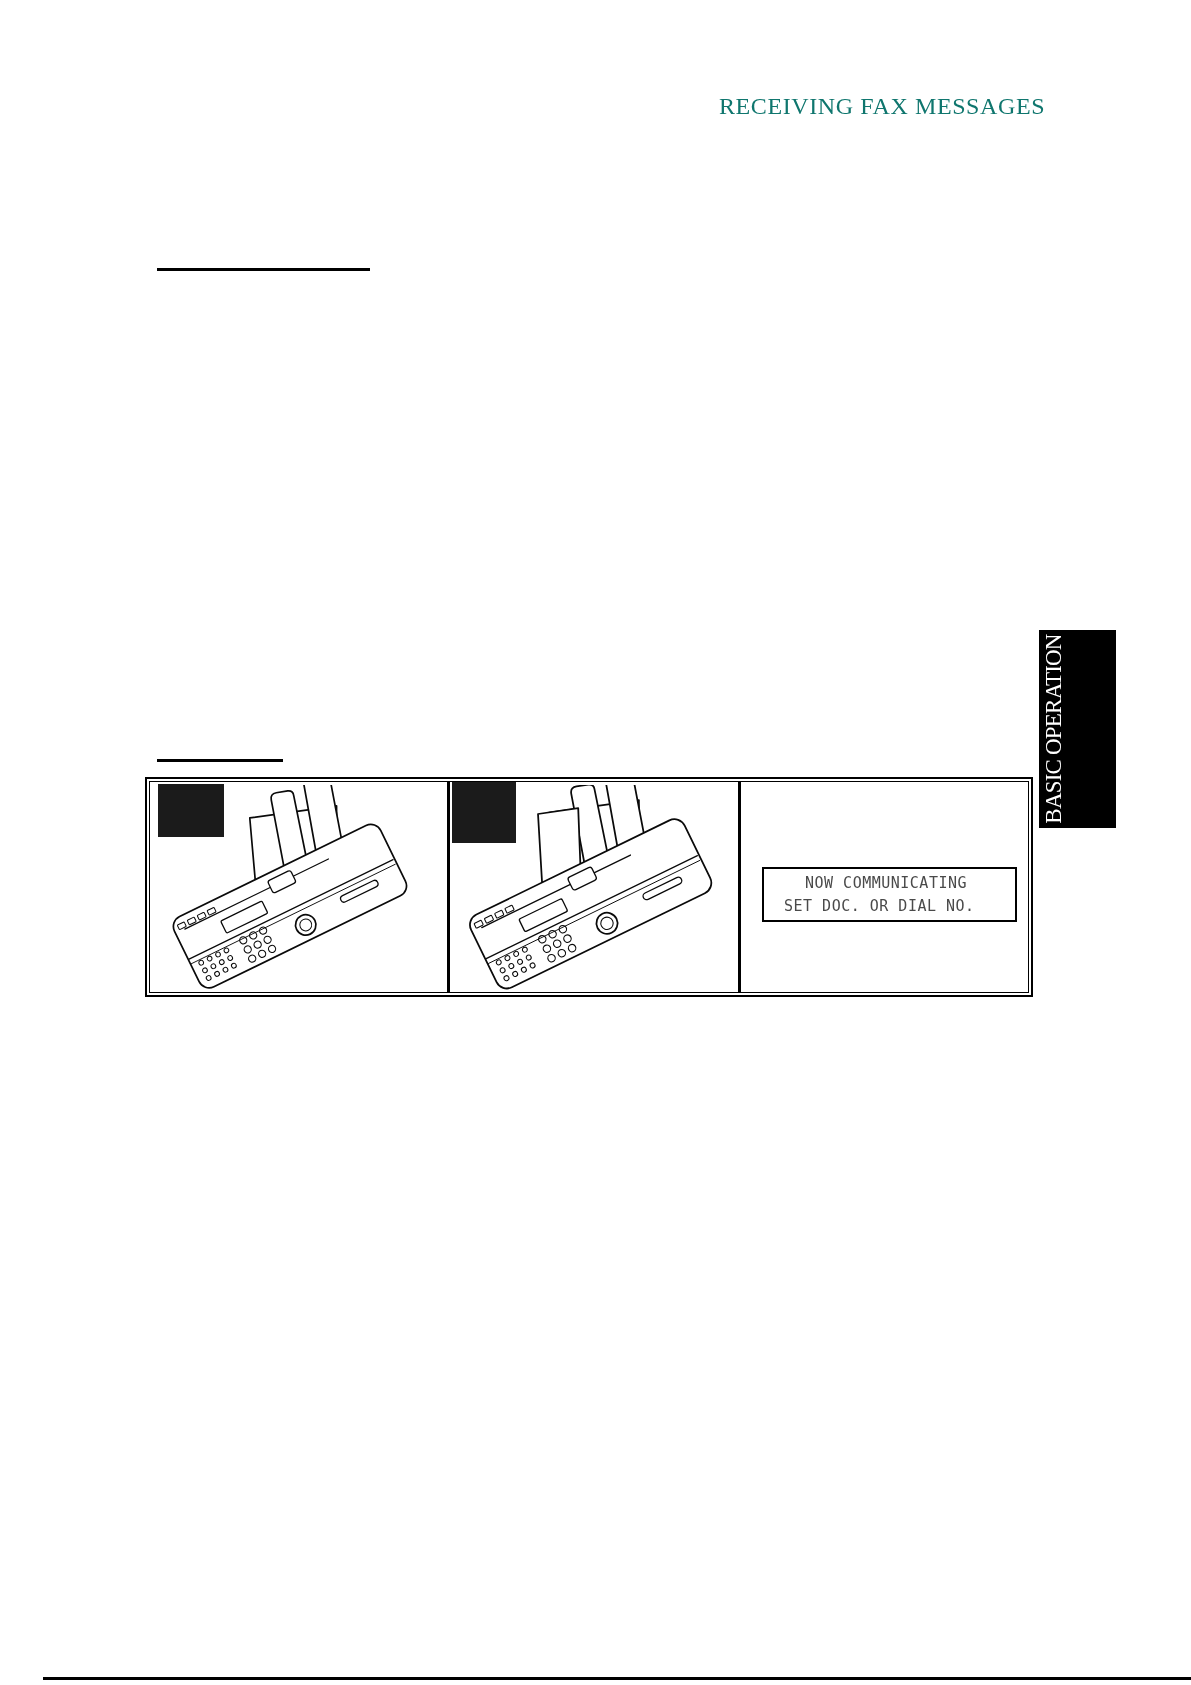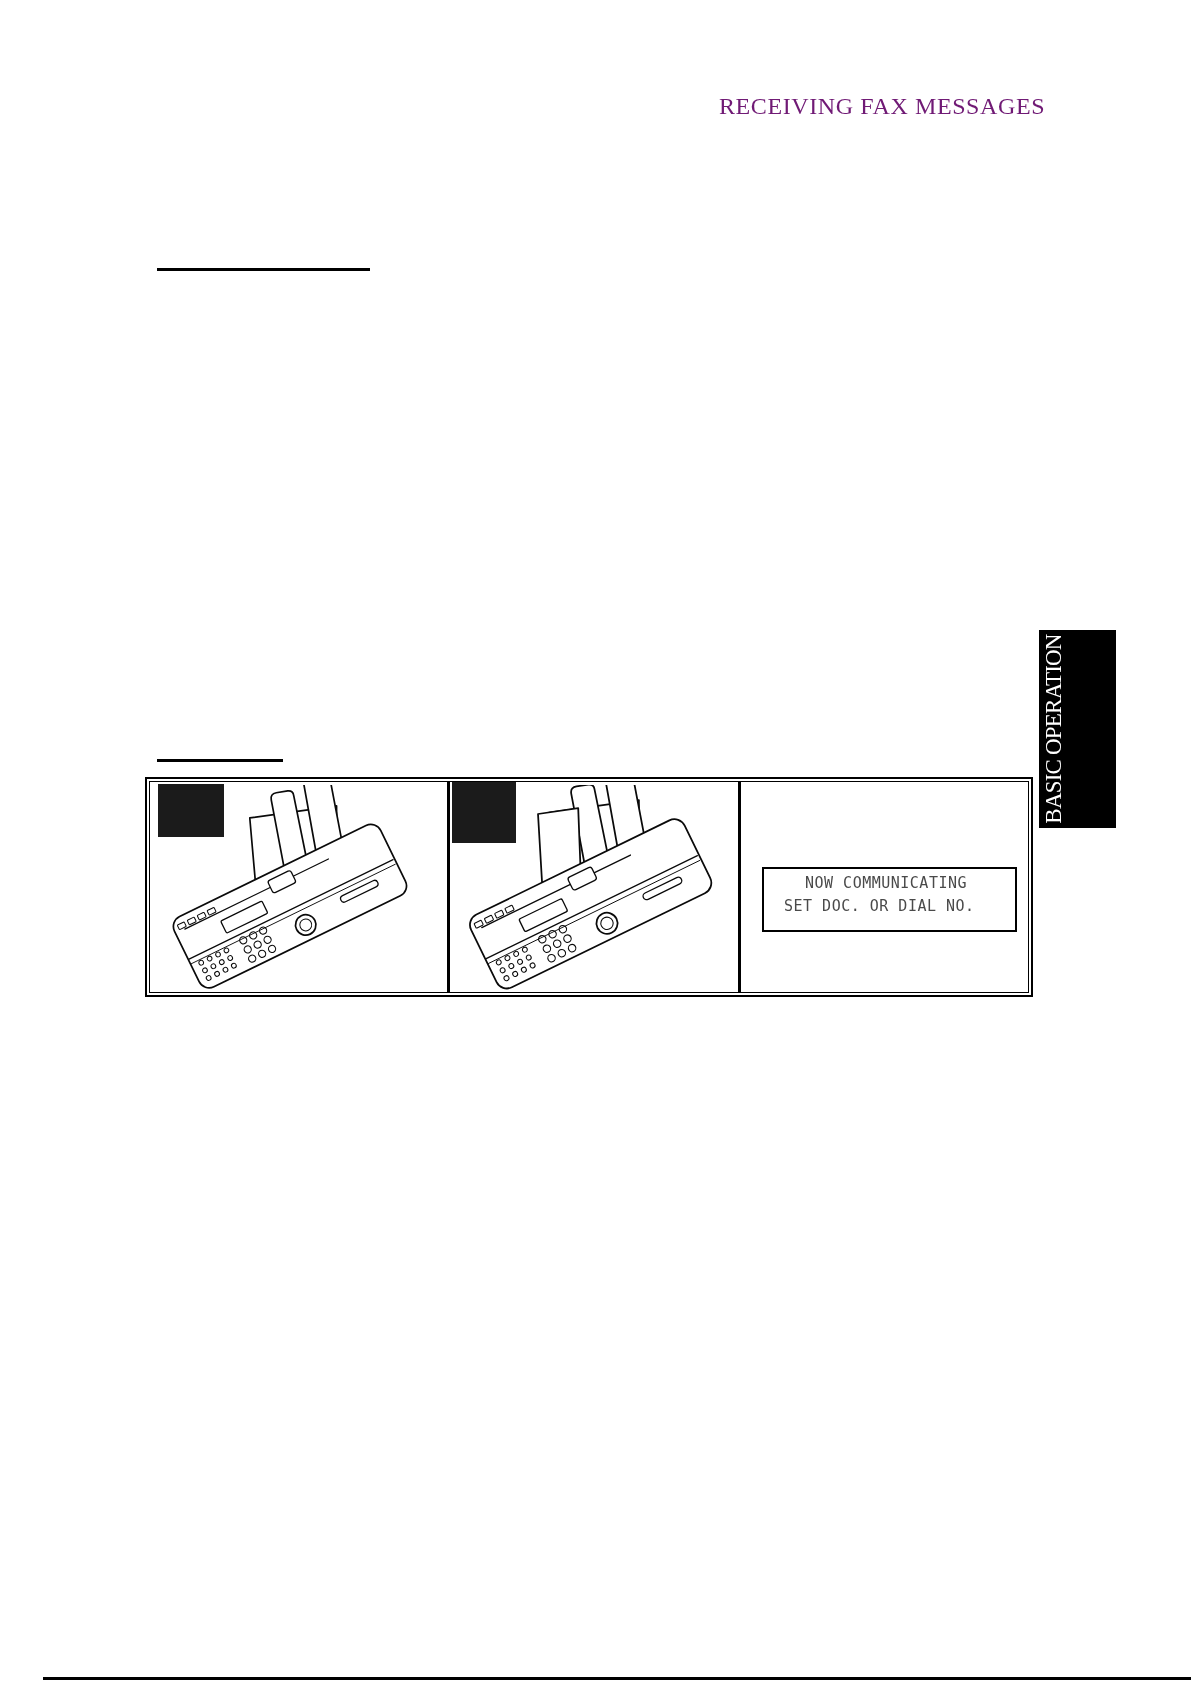"RECEIVING FAX MESSAGES" .page-title { color: #701a75 -> #0f766e }
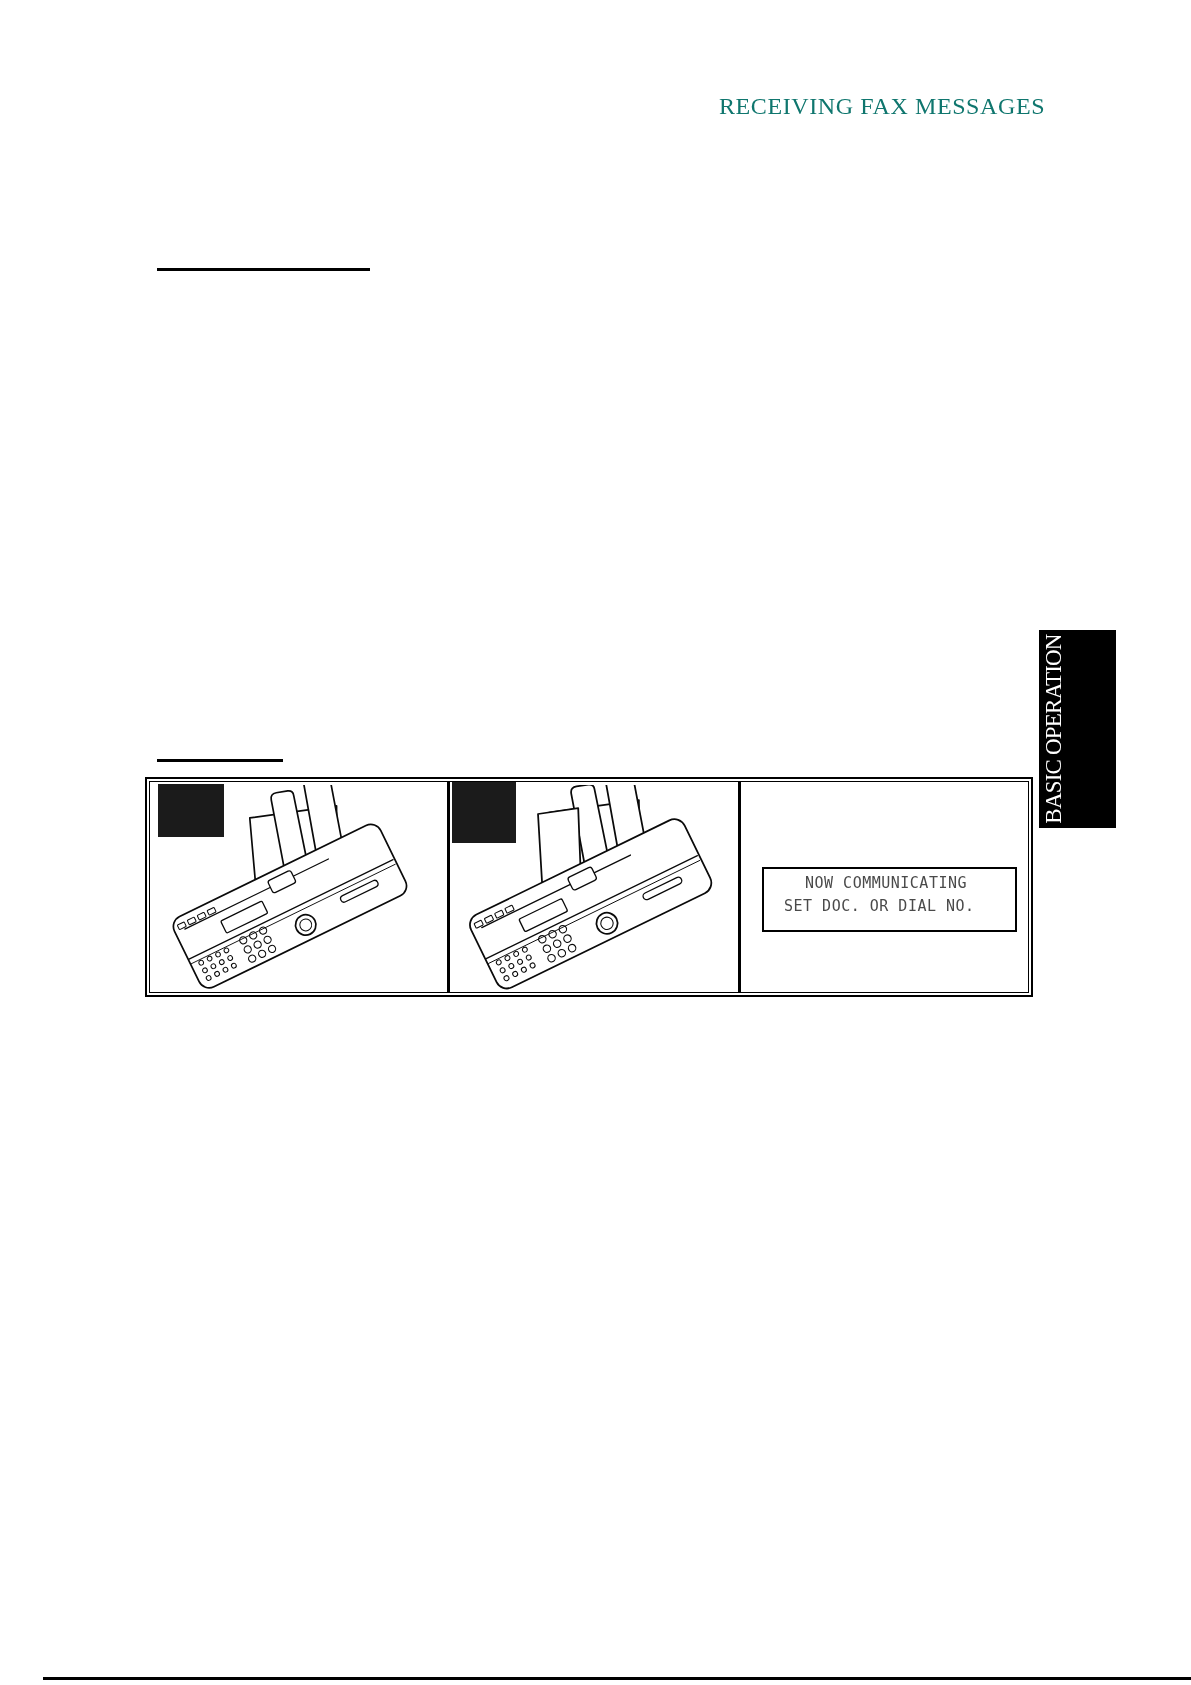"NOW COMMUNICATING" .lcd { height: 65px -> 55px }
